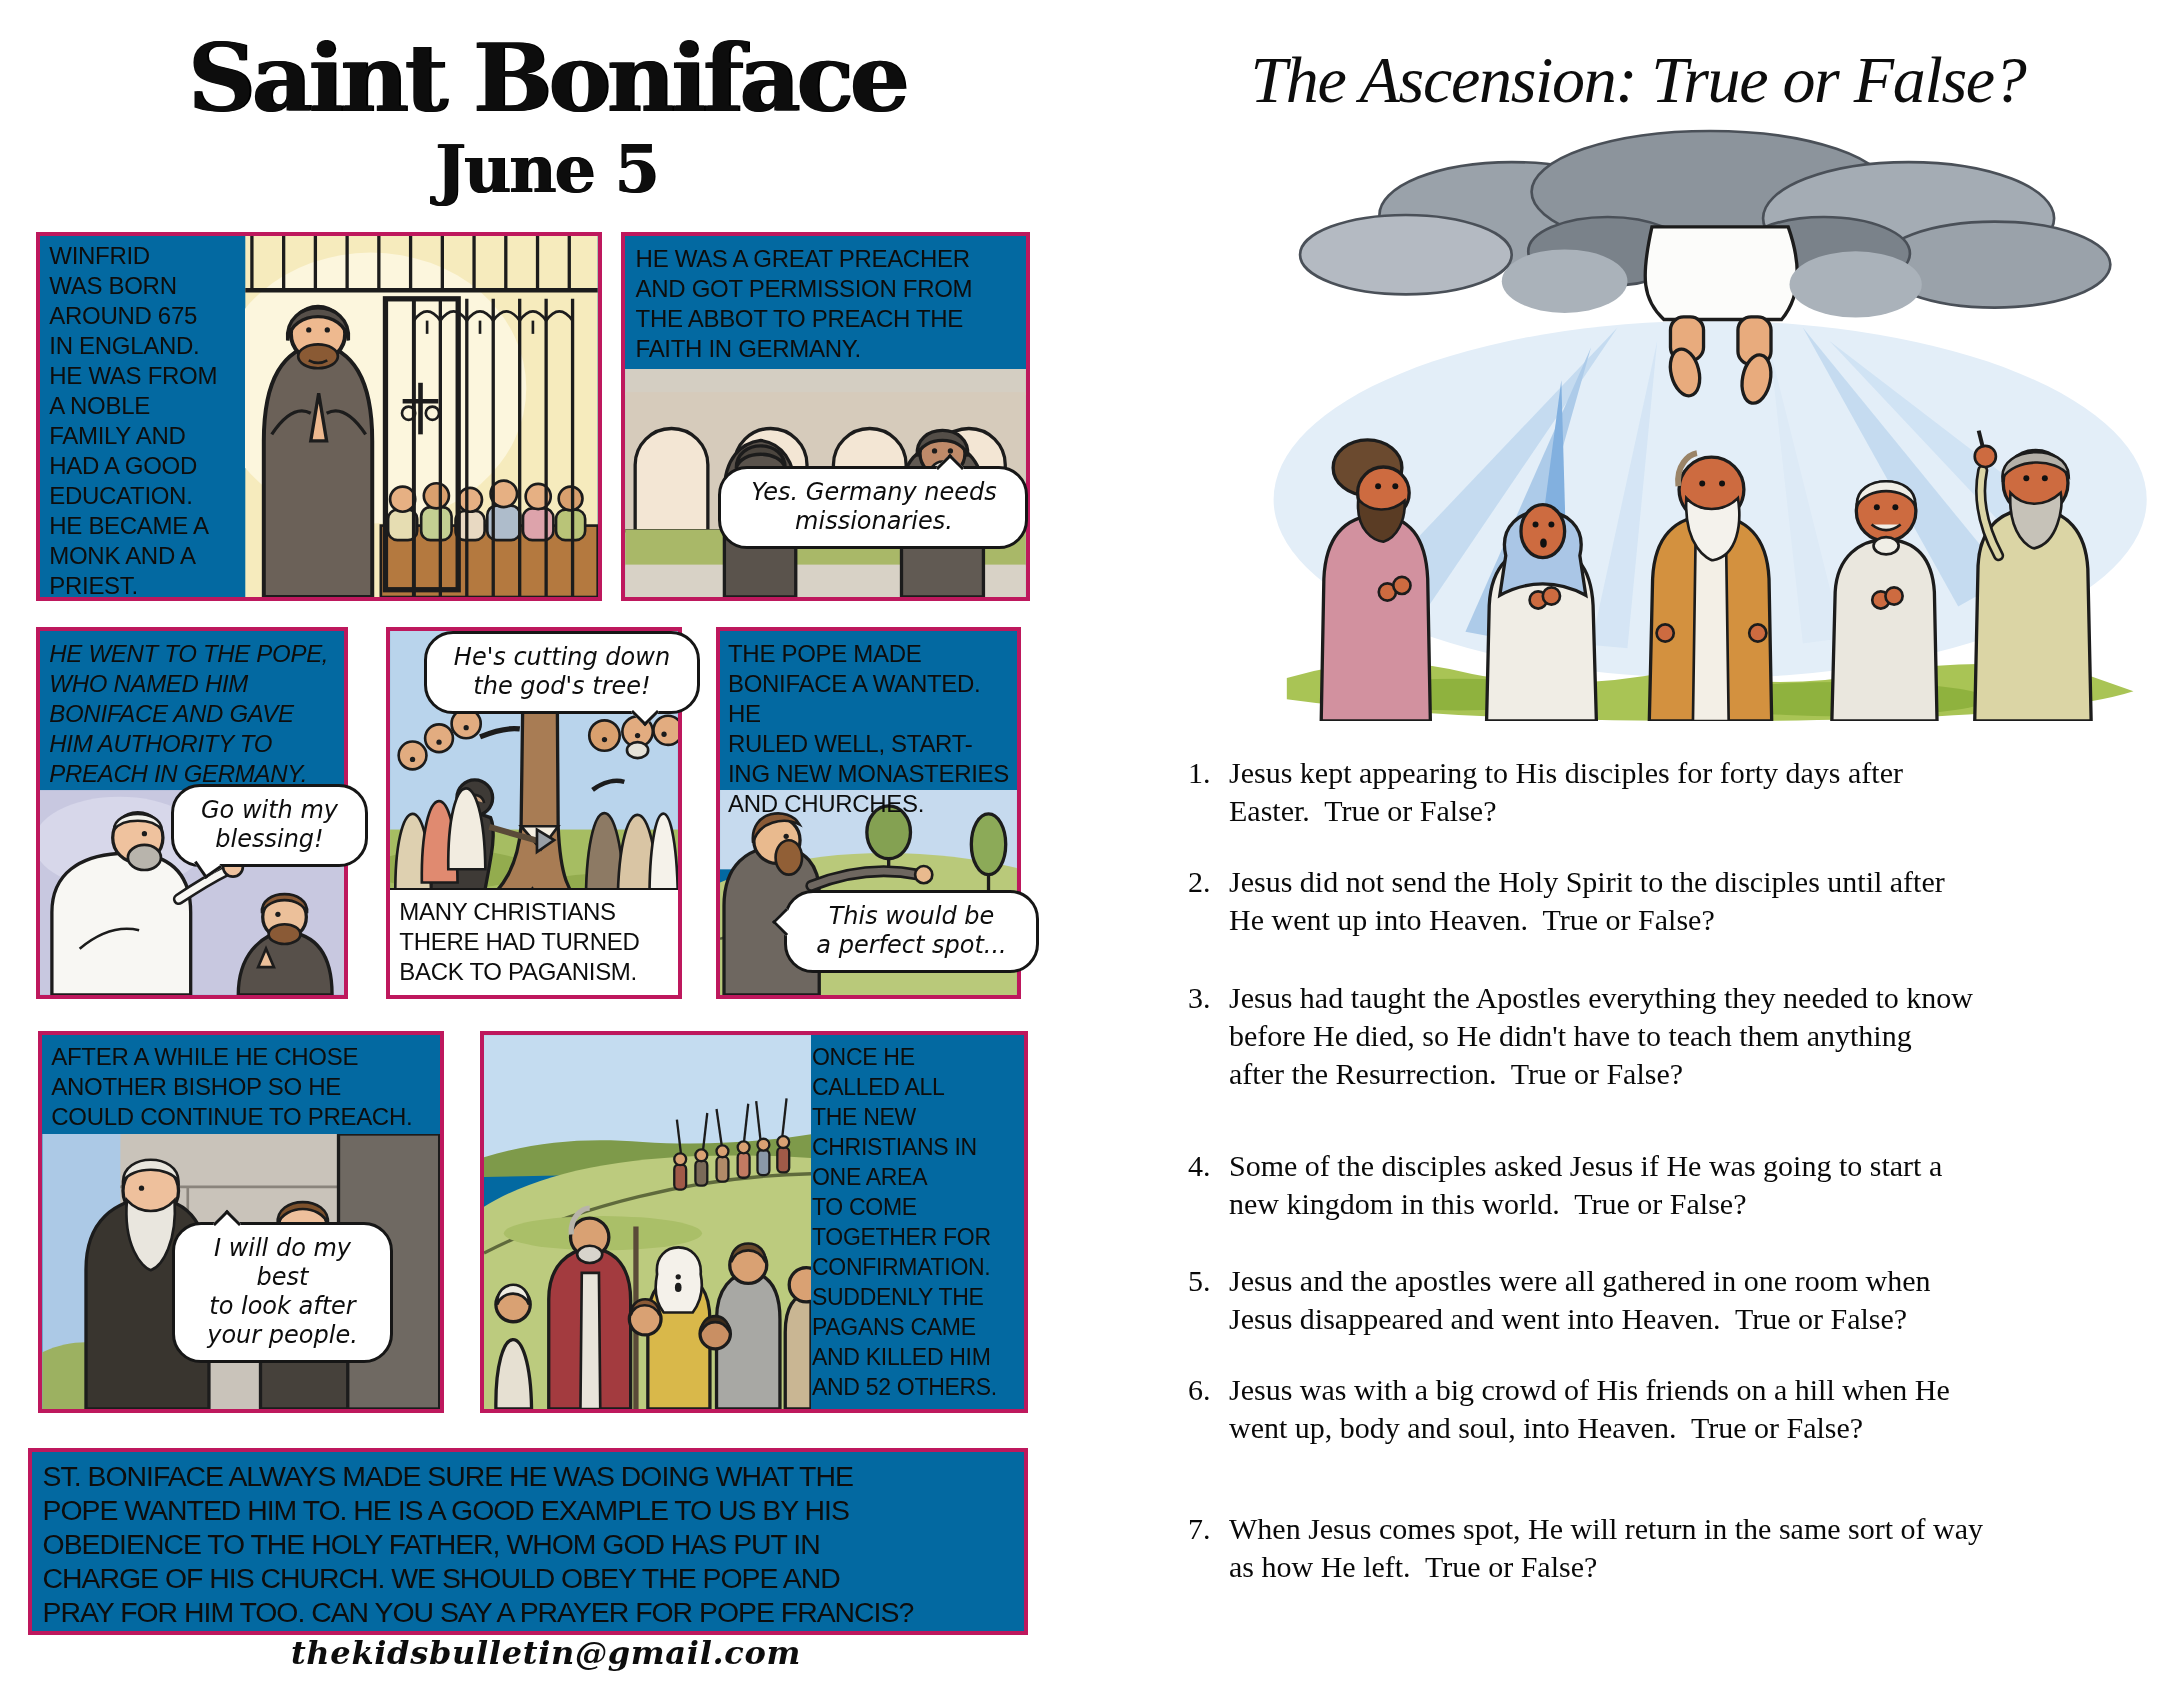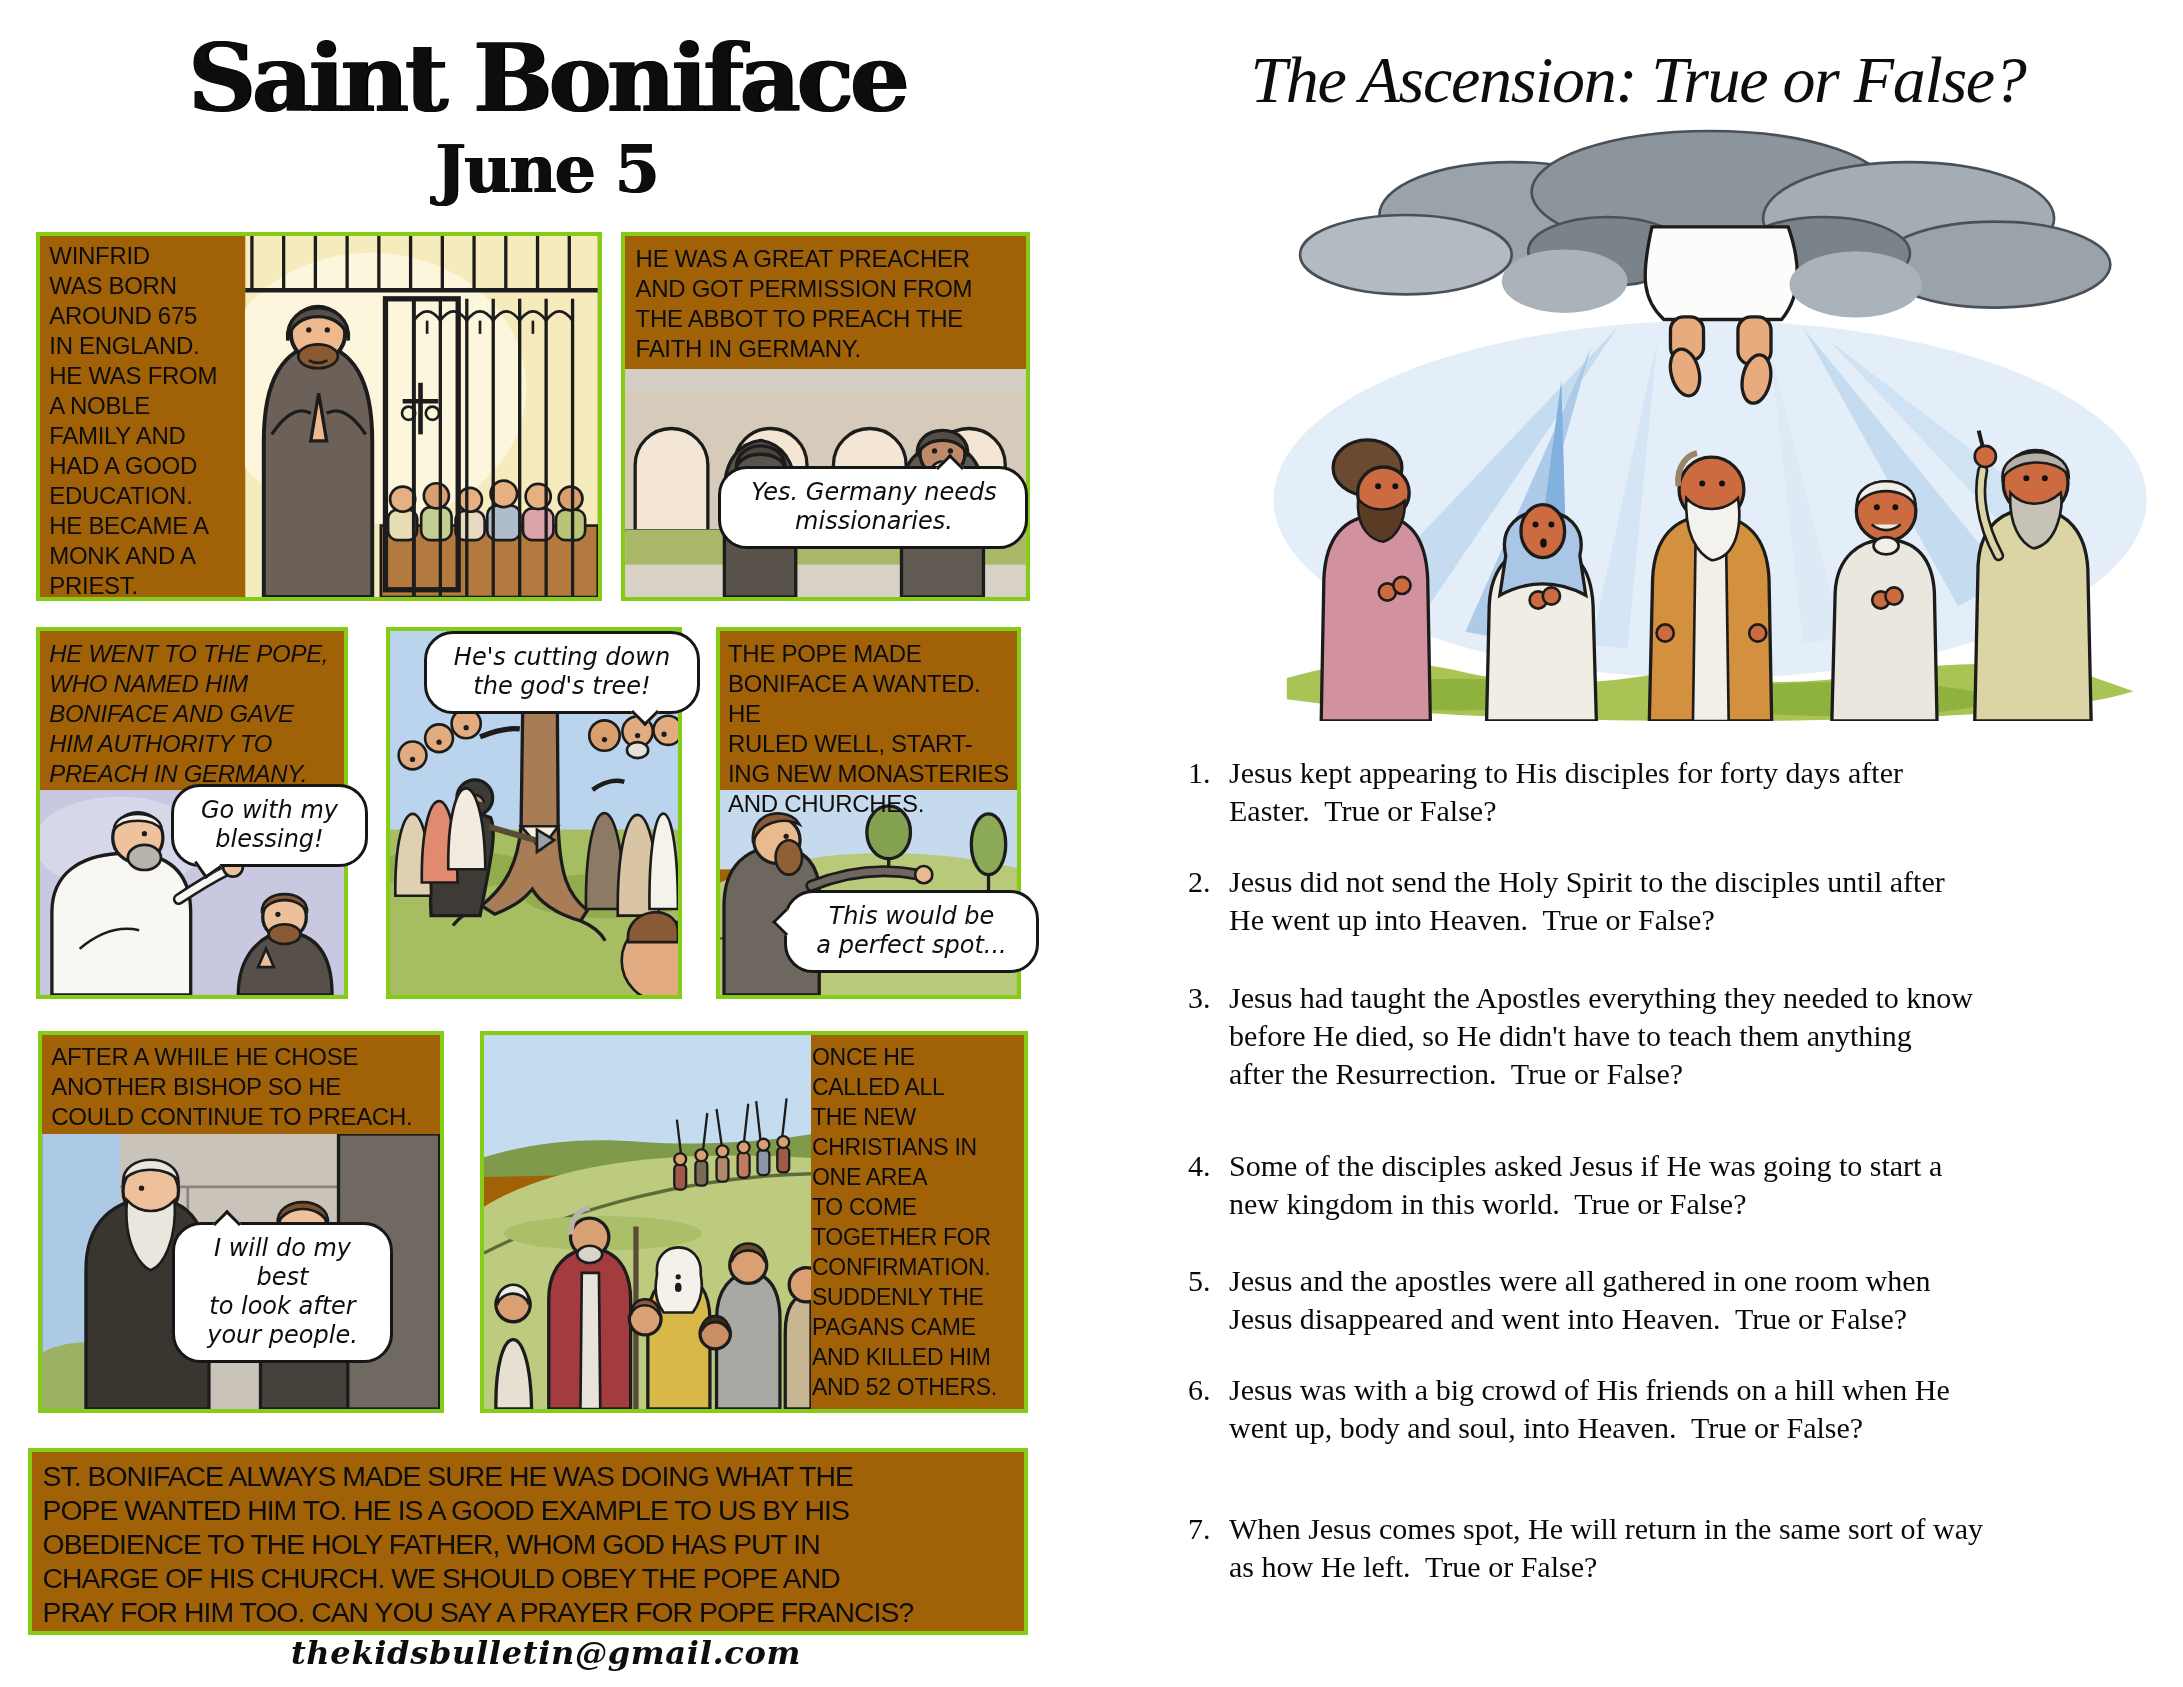"WINFRID" .panel { background: #a16207 -> #0369a1; border: 4px solid #84cc16 -> 4px solid #be185d }
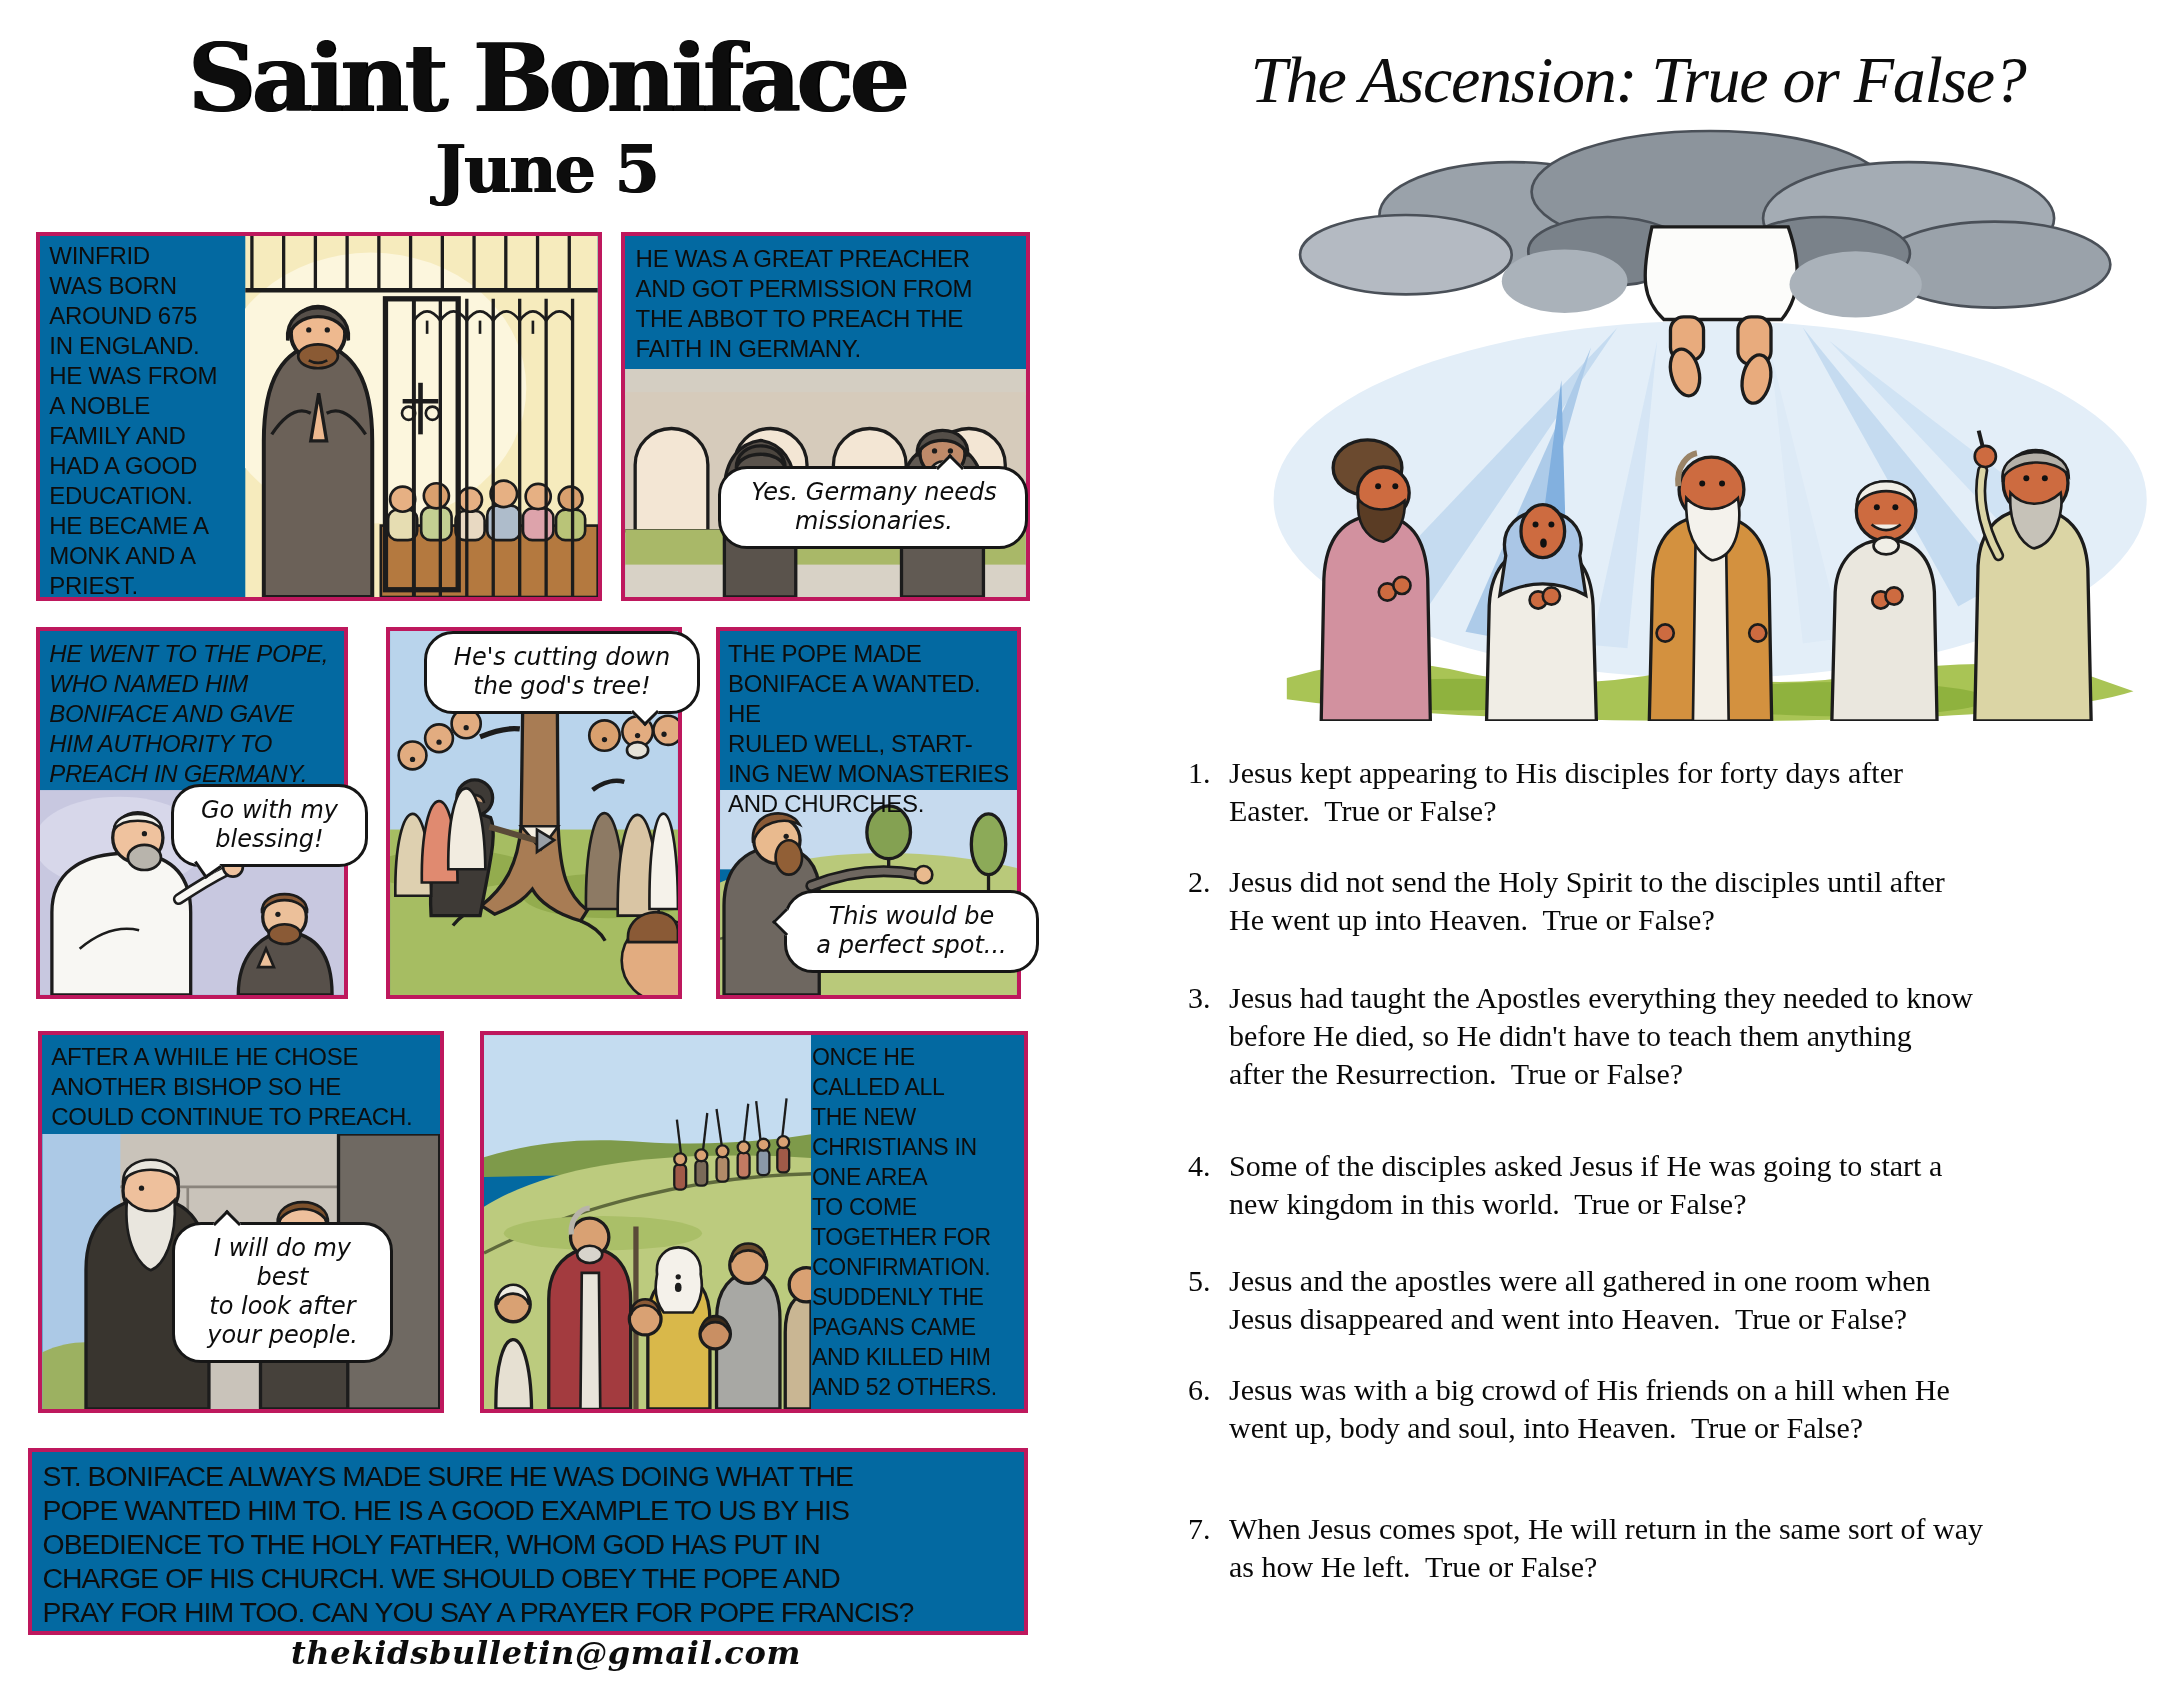"MANY CHRISTIANS" div.capstrip { html: none -> <div> <div>MANY CHRISTIANS THERE HAD TURNED BACK TO PAGANISM.</div> </div> }
